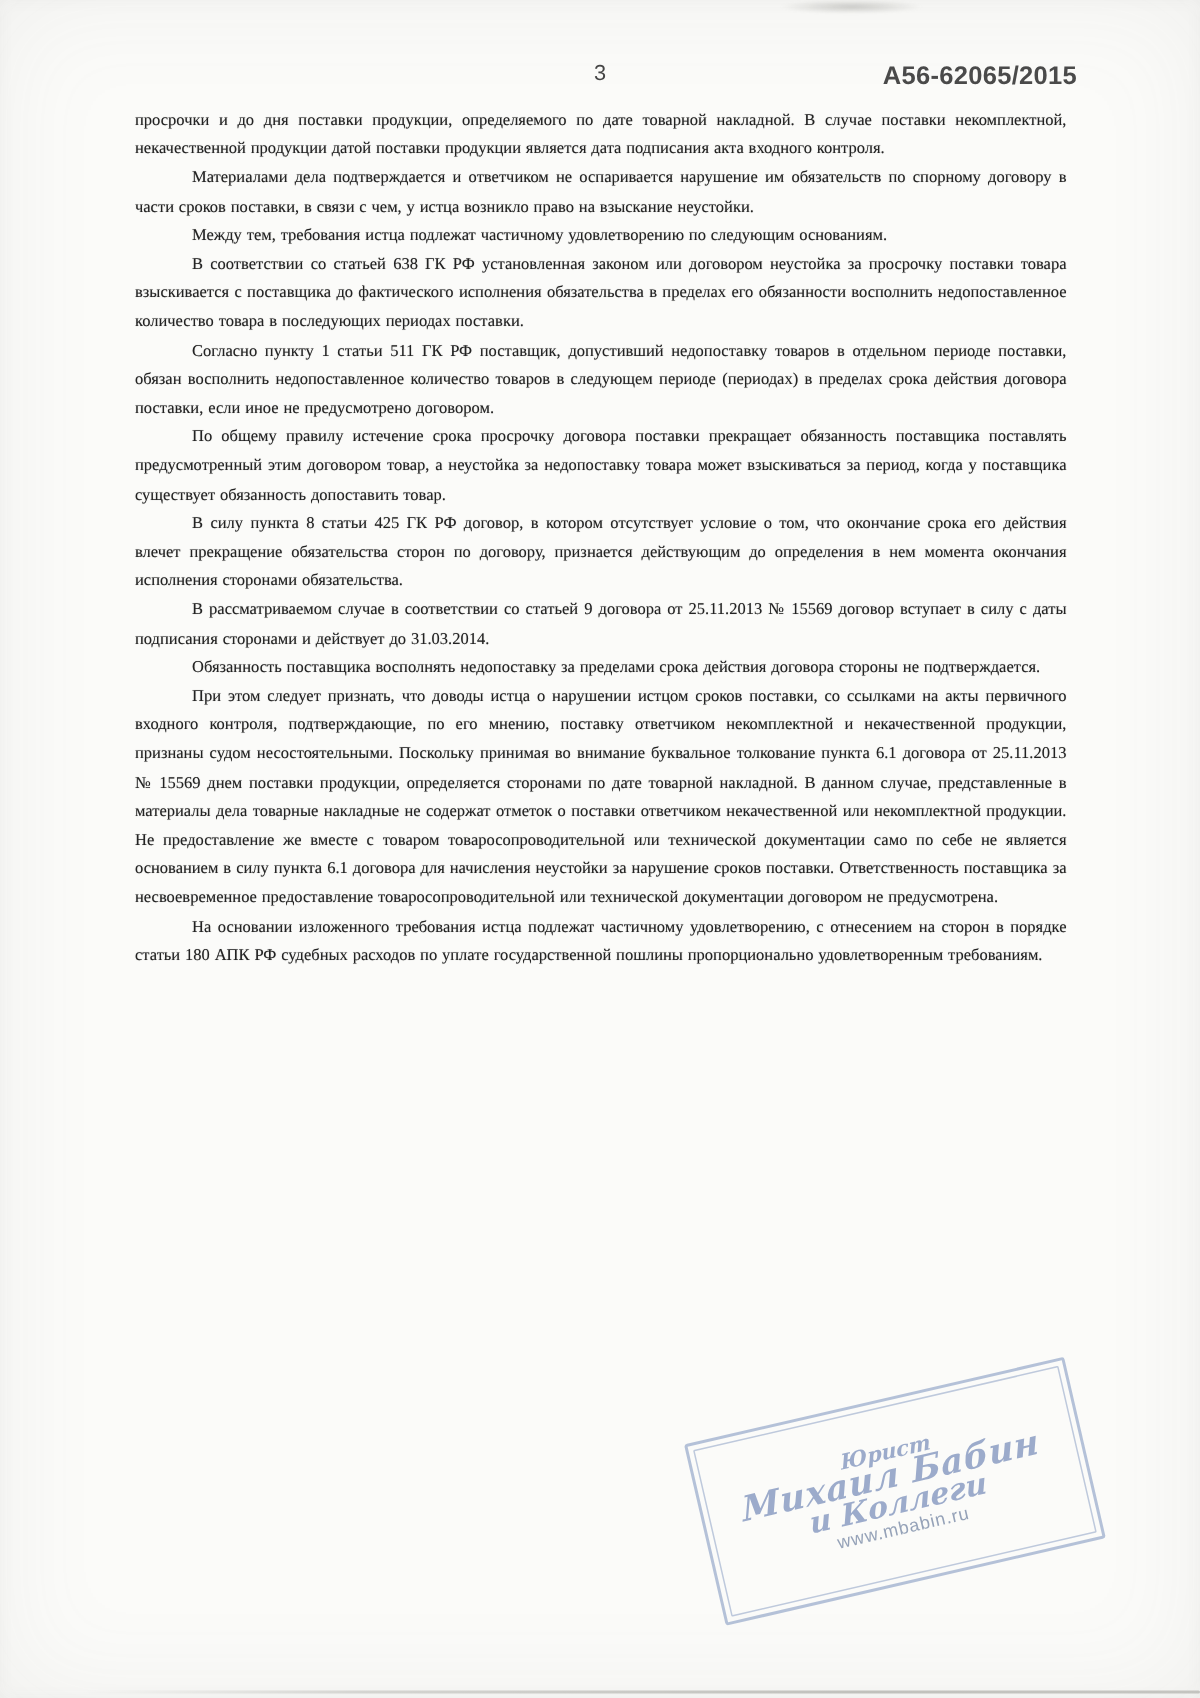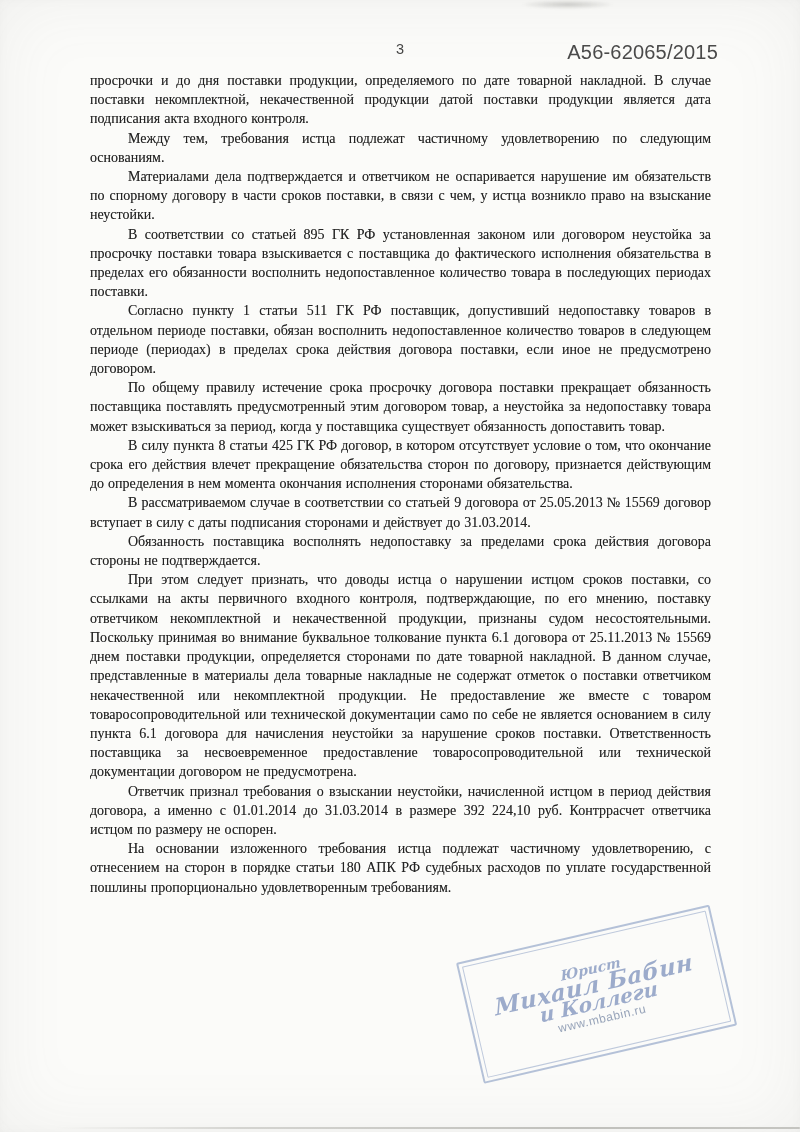"А56-62065/2015" .case-number { font-size: 20px -> 17px; font-weight: none -> bold }
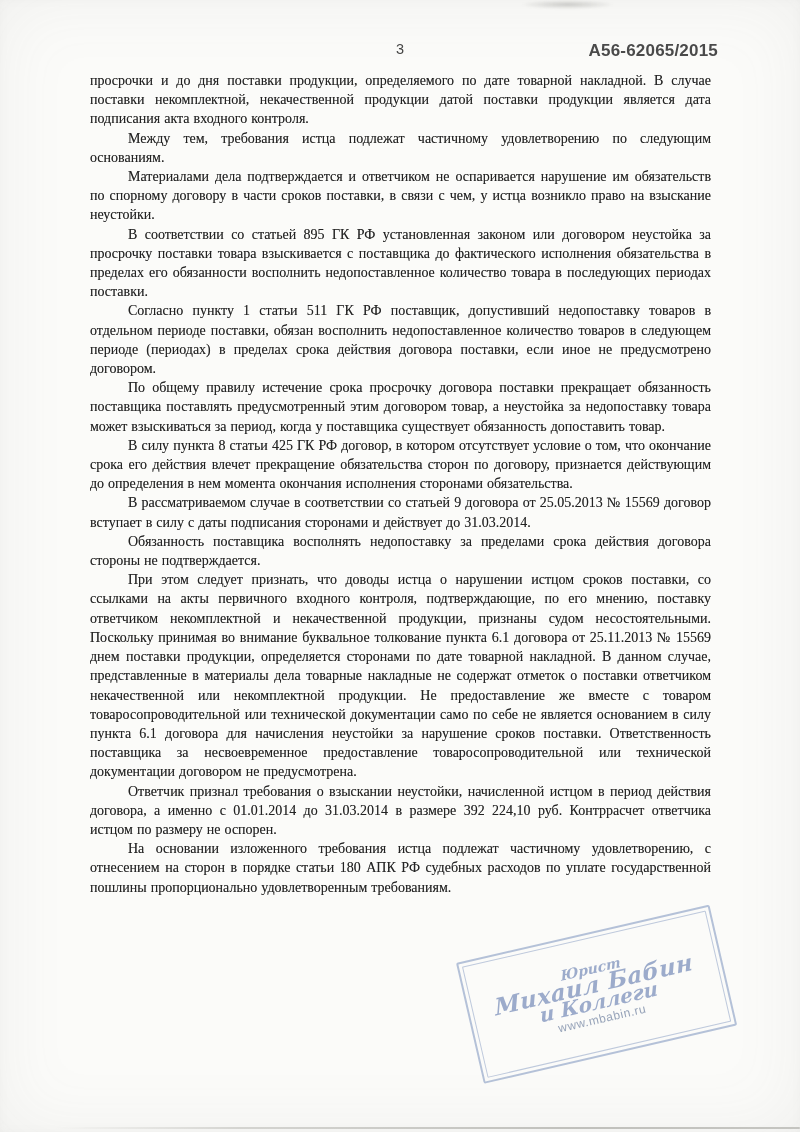"просрочки и до дня поставки" .doc-body { font-size: 14px -> 11px }
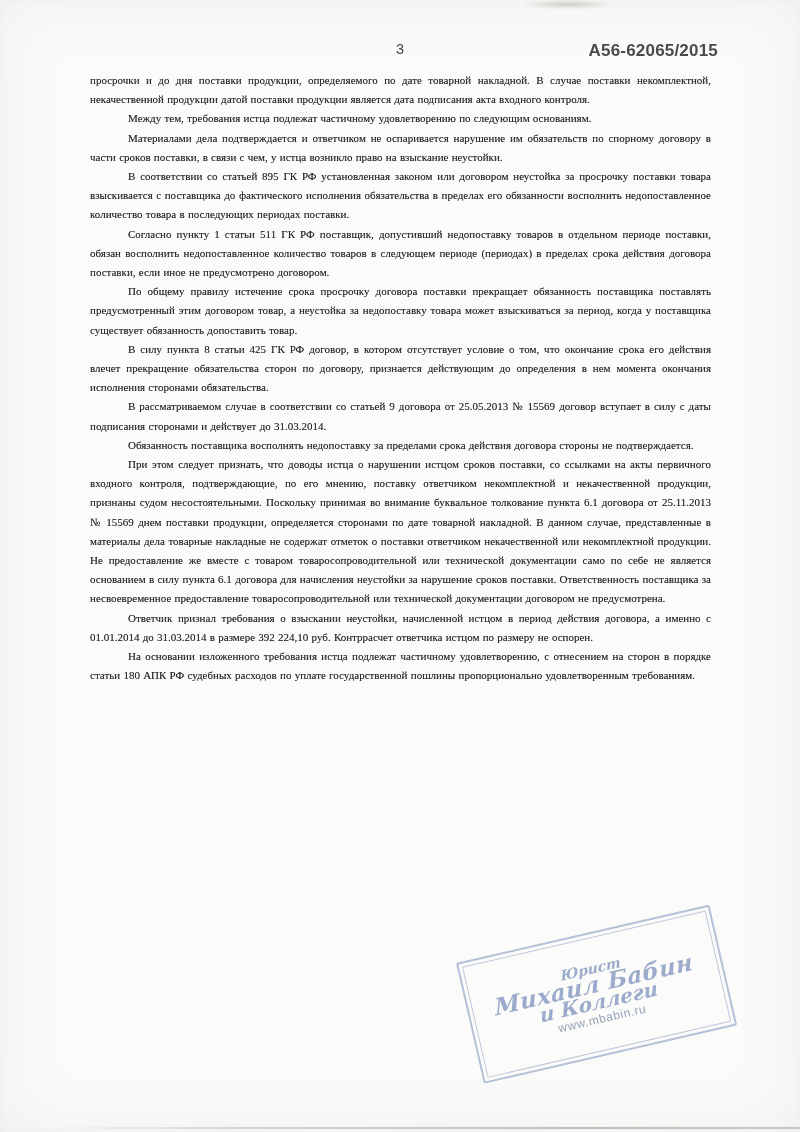"Между тем, требования истца подлежат" p { order: before "Материалами дела подтверждается и" -> after "Материалами дела подтверждается и" }
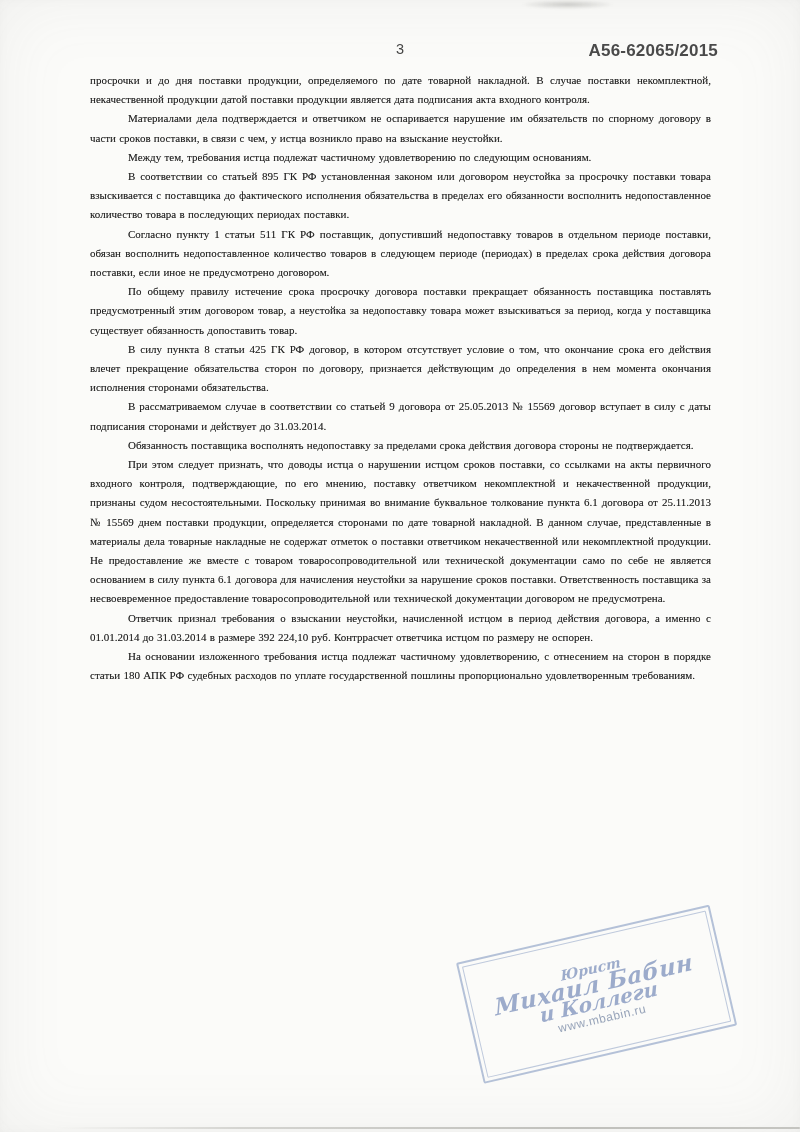"В соответствии со статьей 895" p { text: 895 -> 638 }
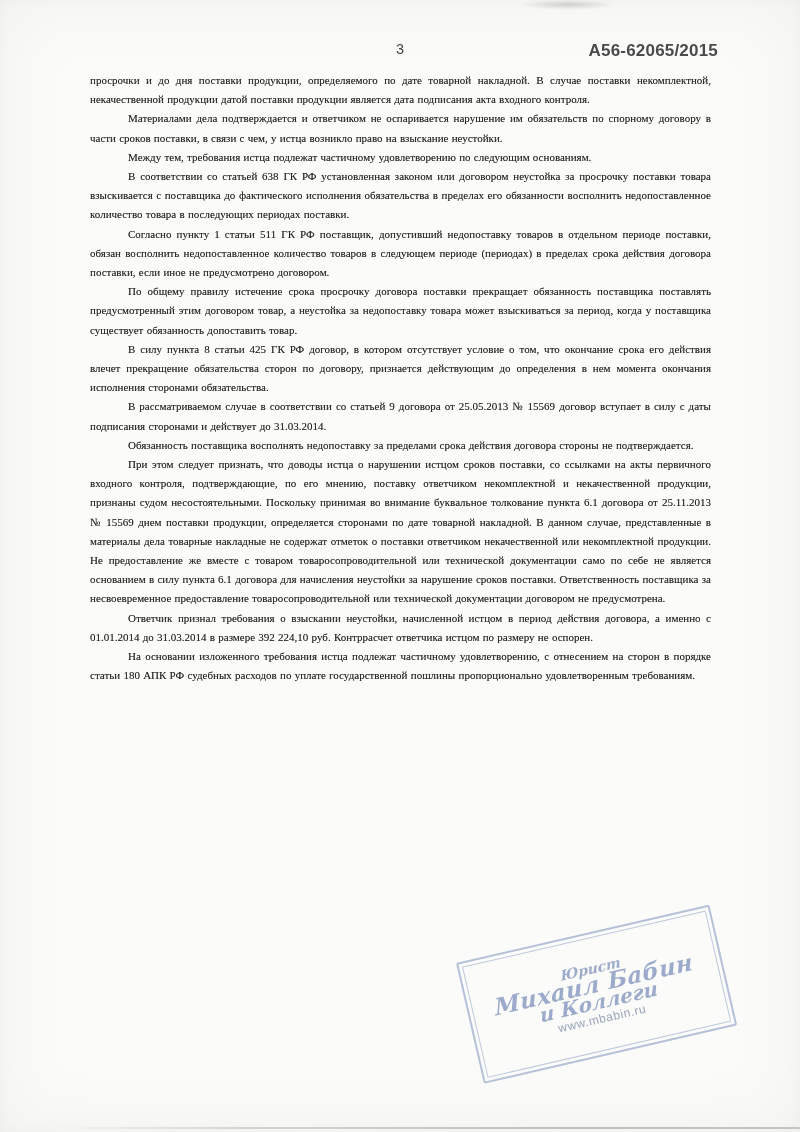"В рассматриваемом случае в соответствии" p { text: 25.05.2013 -> 25.11.2013 }
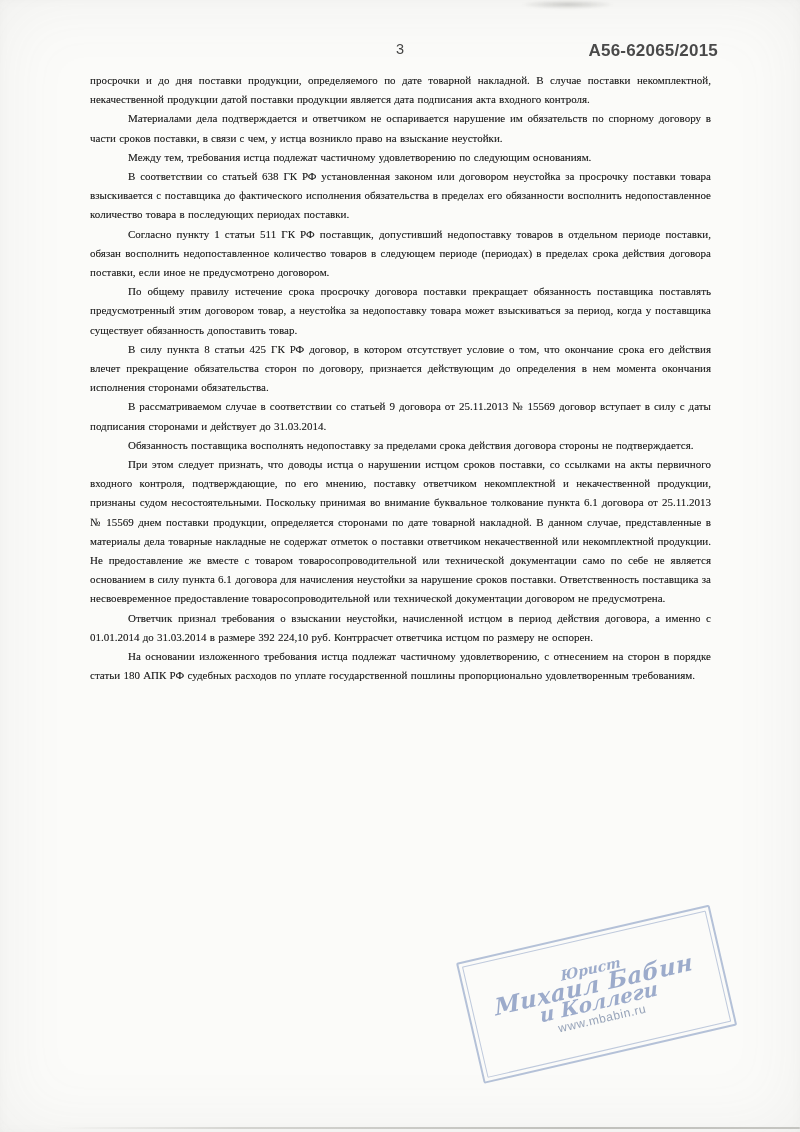"Ответчик признал требования о взыскании" p { html: <p>Ответчик признал требования о взыскании неустойки, начисленной истцом в период действия договора, а именно с 01.01.2014 до 31.03.2014 в размере 392 224,10 руб. Контррасчет ответчика истцом по размеру не оспорен.</p> -> none }
